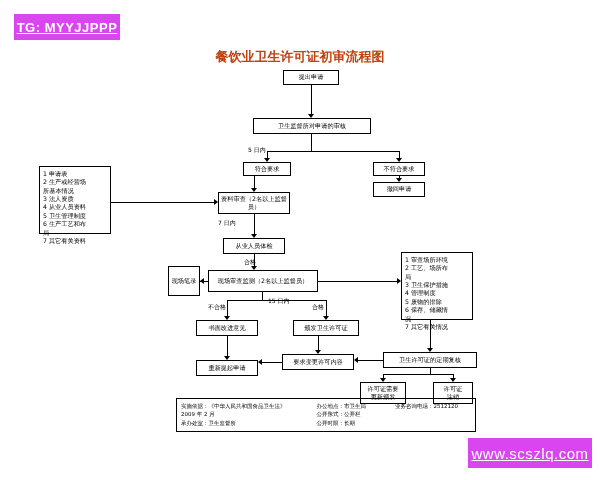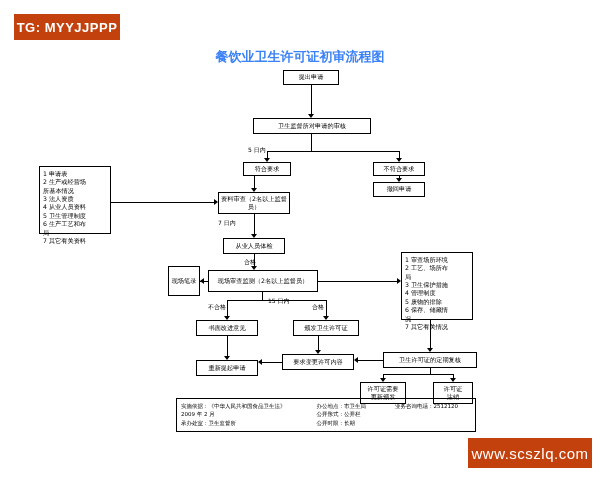"TG: MYYJJPPP" .watermark { background: #c2410c -> #d946ef; text-decoration: none -> underline }
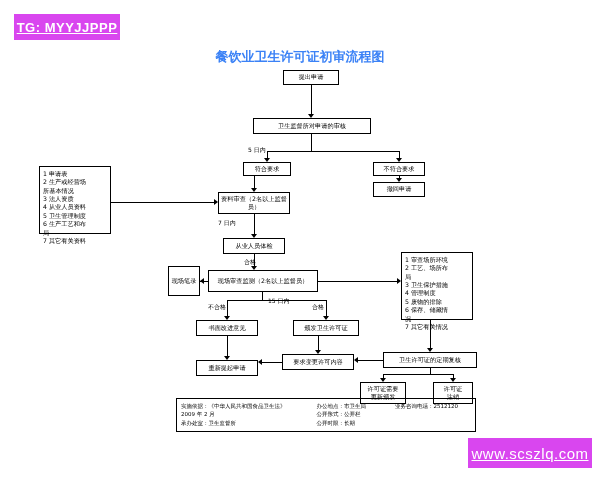"餐饮业卫生许可证初审流程图" .title { color: #3b82f6 -> #c2410c }
